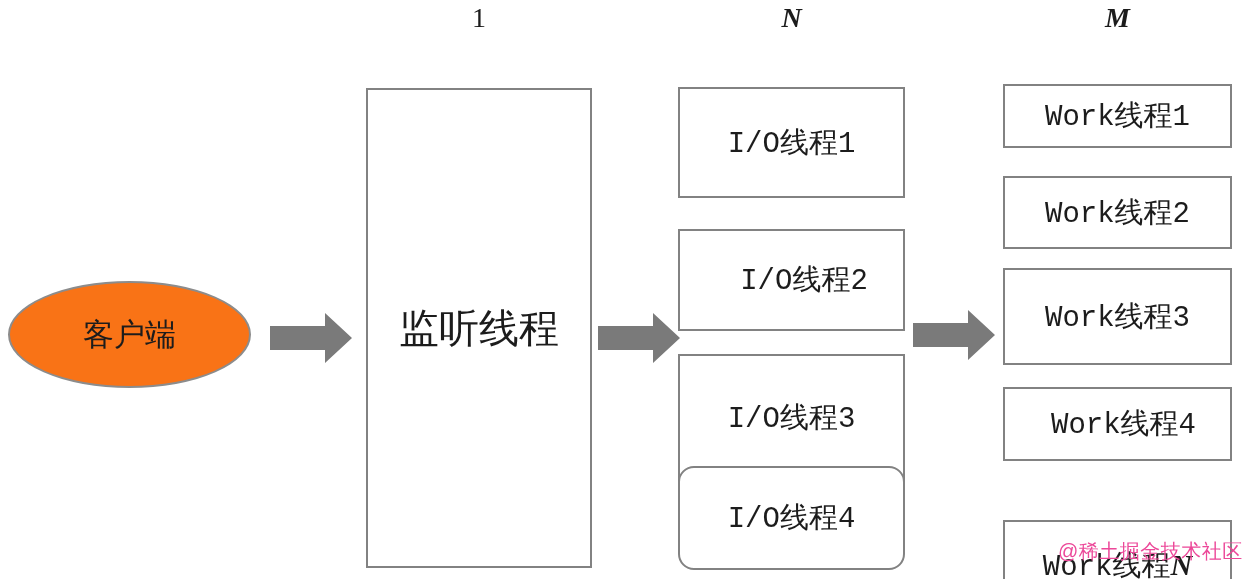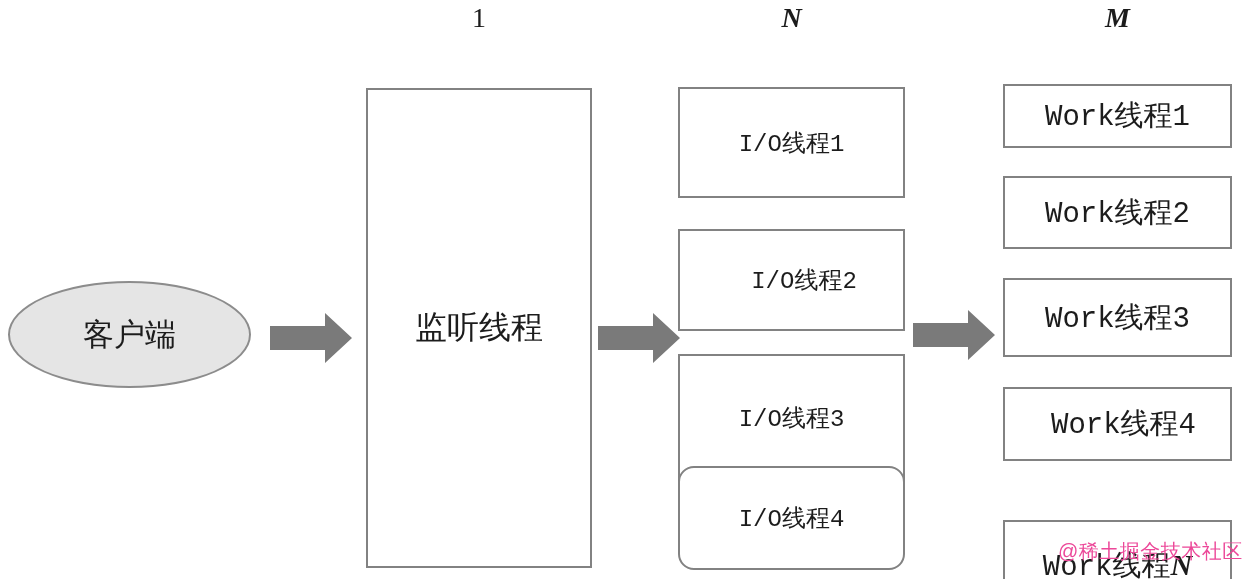"I/O线程1" .io-box { font-size: 24px -> 29px }
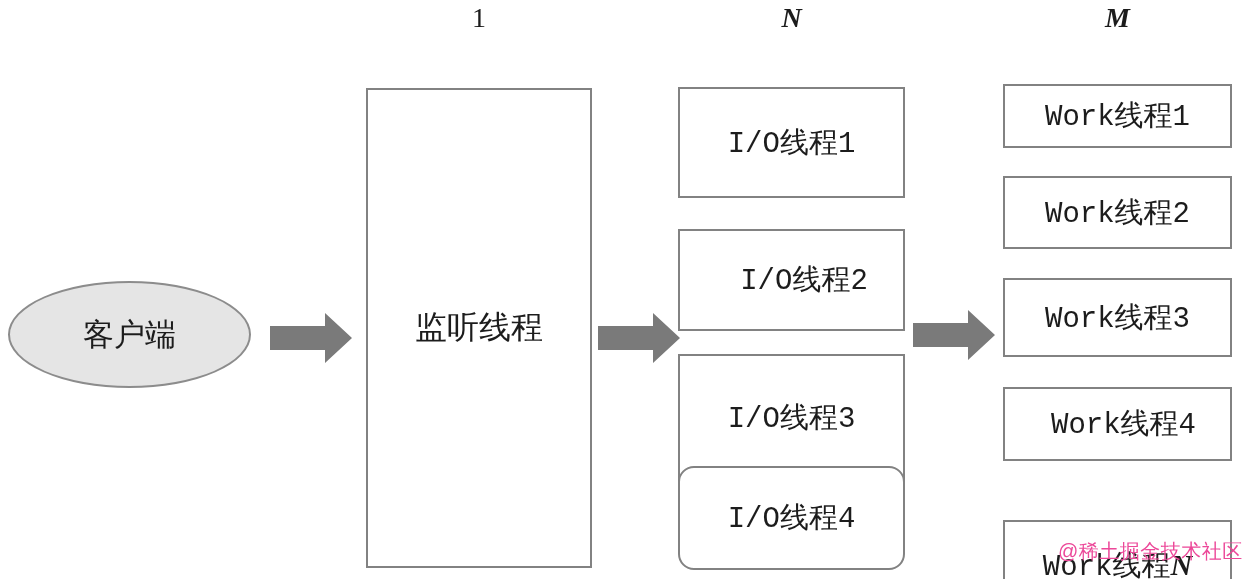"客户端" .ellipse { background: #e5e5e5 -> #f97316 }
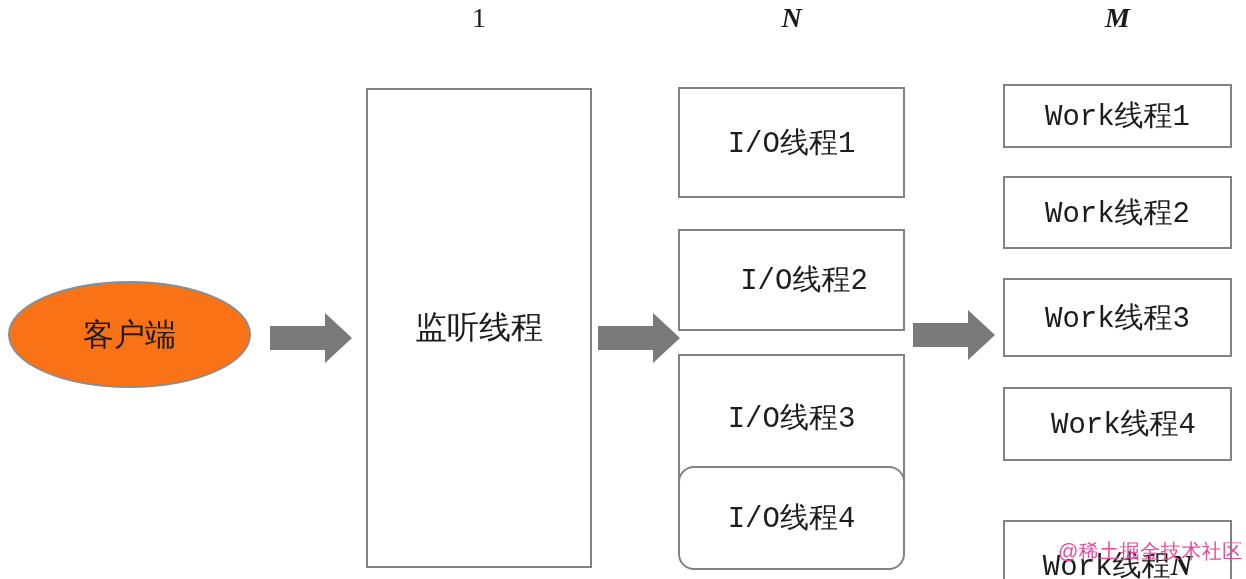"监听线程" .listener-box { font-size: 32px -> 40px }
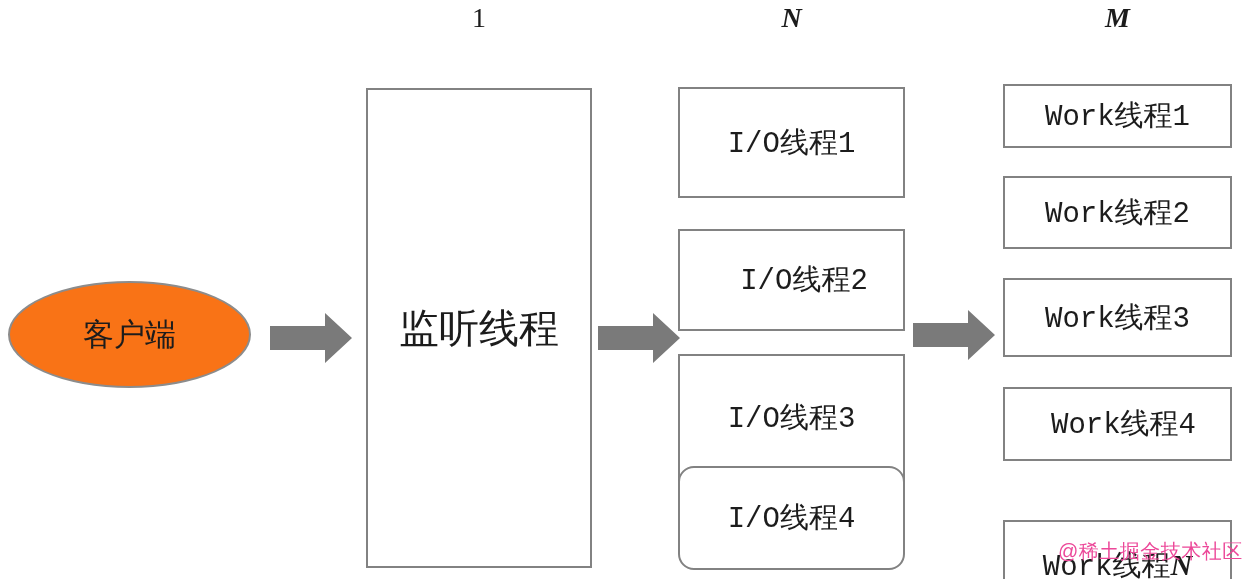"Work线程3" .work-3 { height: 79px -> 97px; top: 278px -> 268px }
